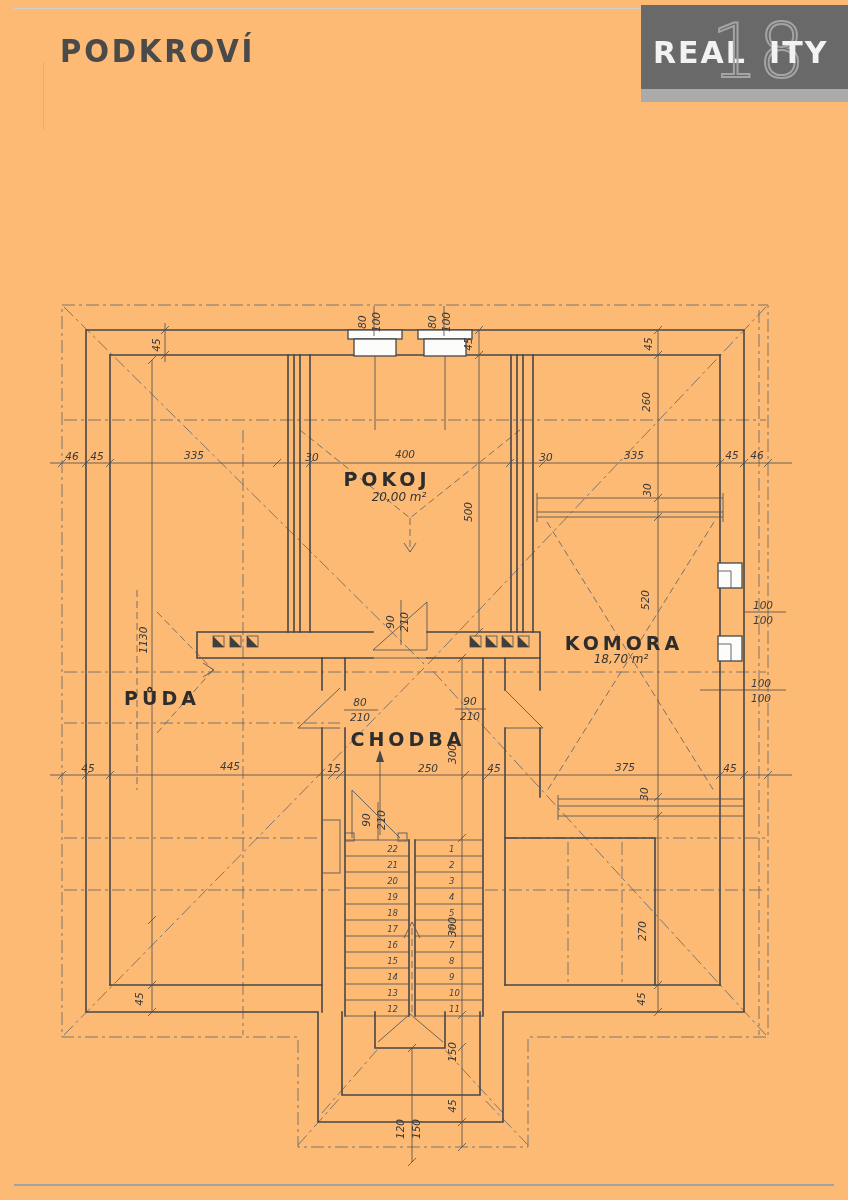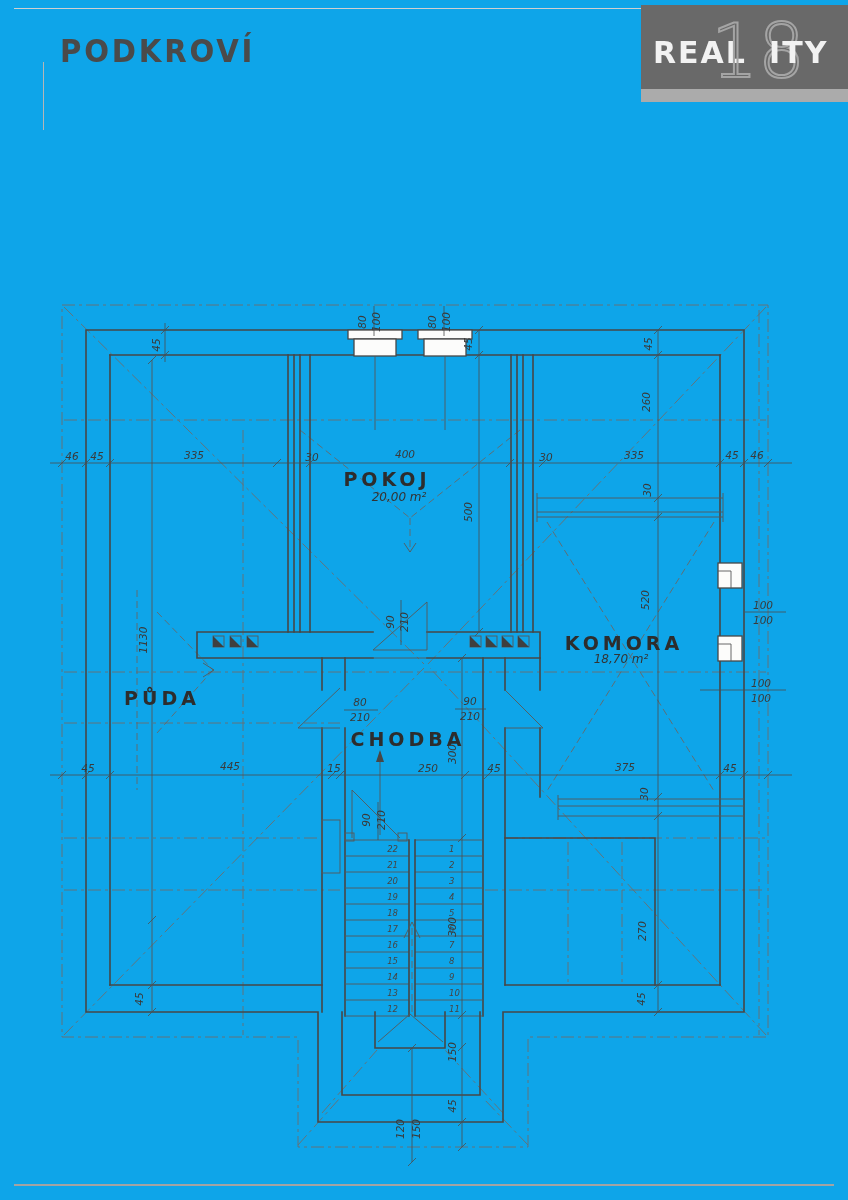"PODKROVÍ" .page { background: #0ea5e9 -> #fdba74 }
